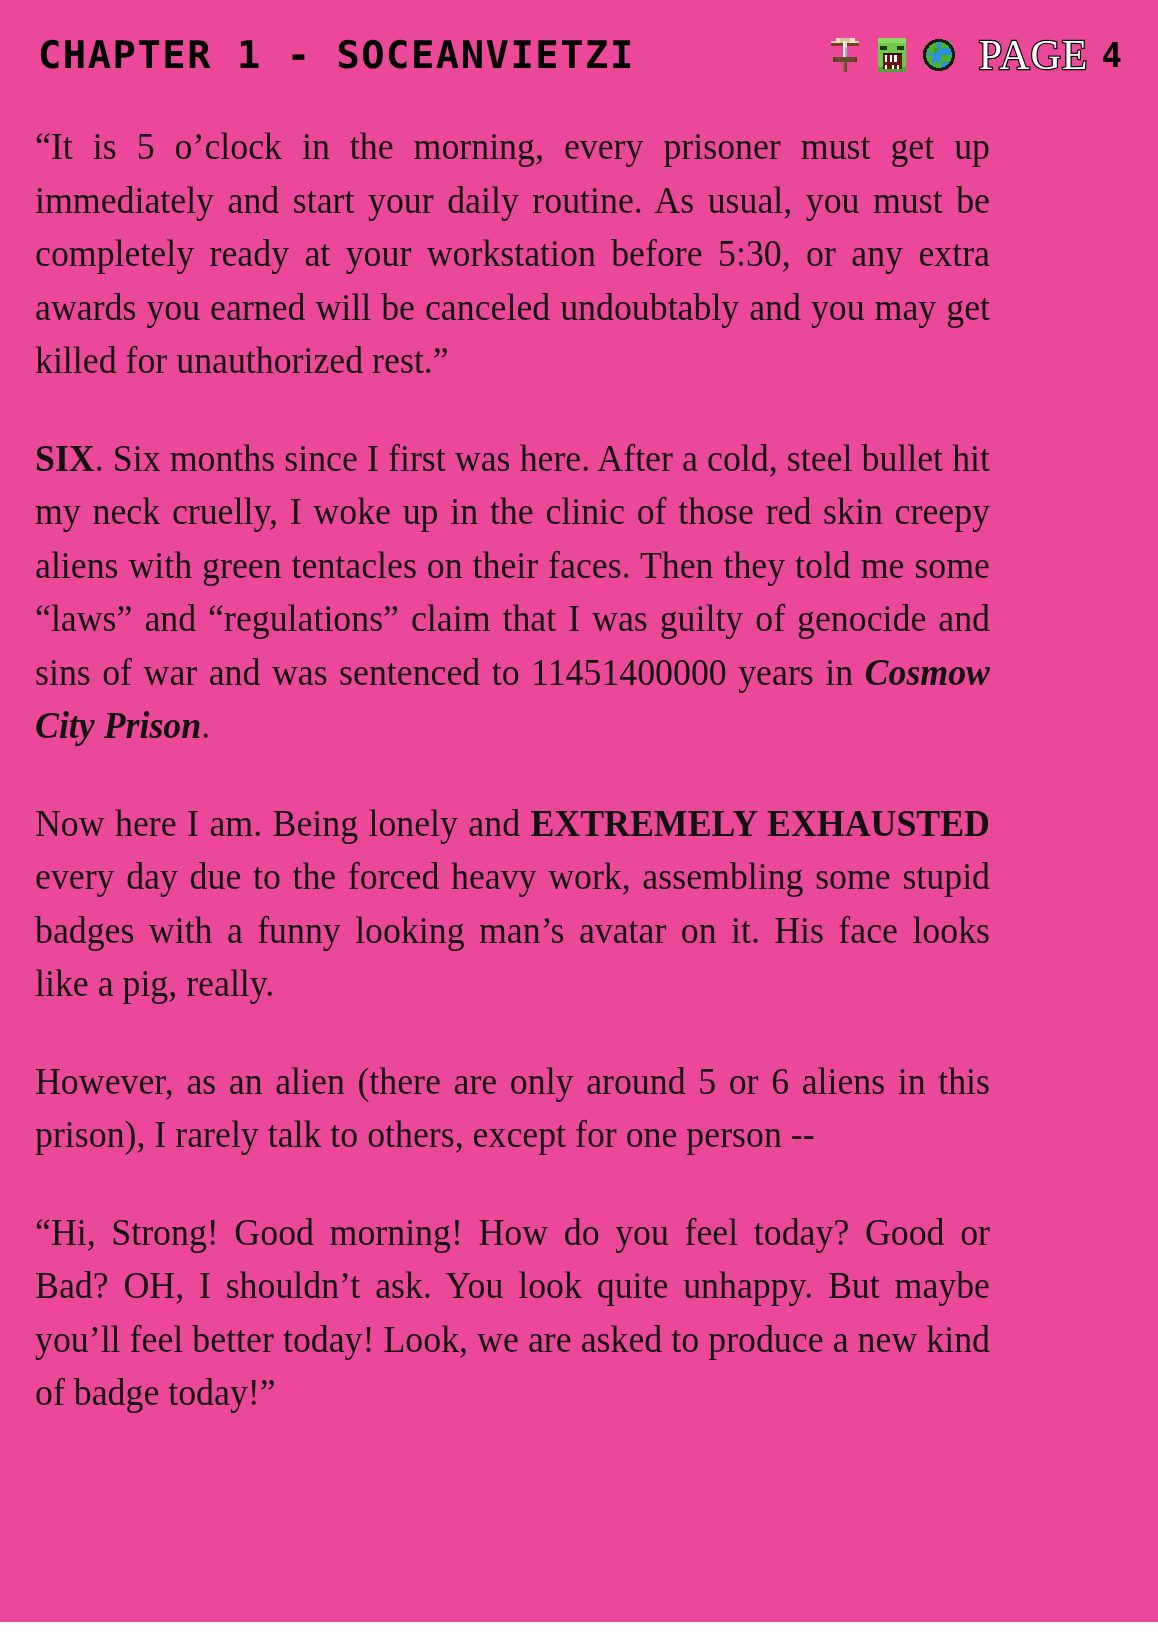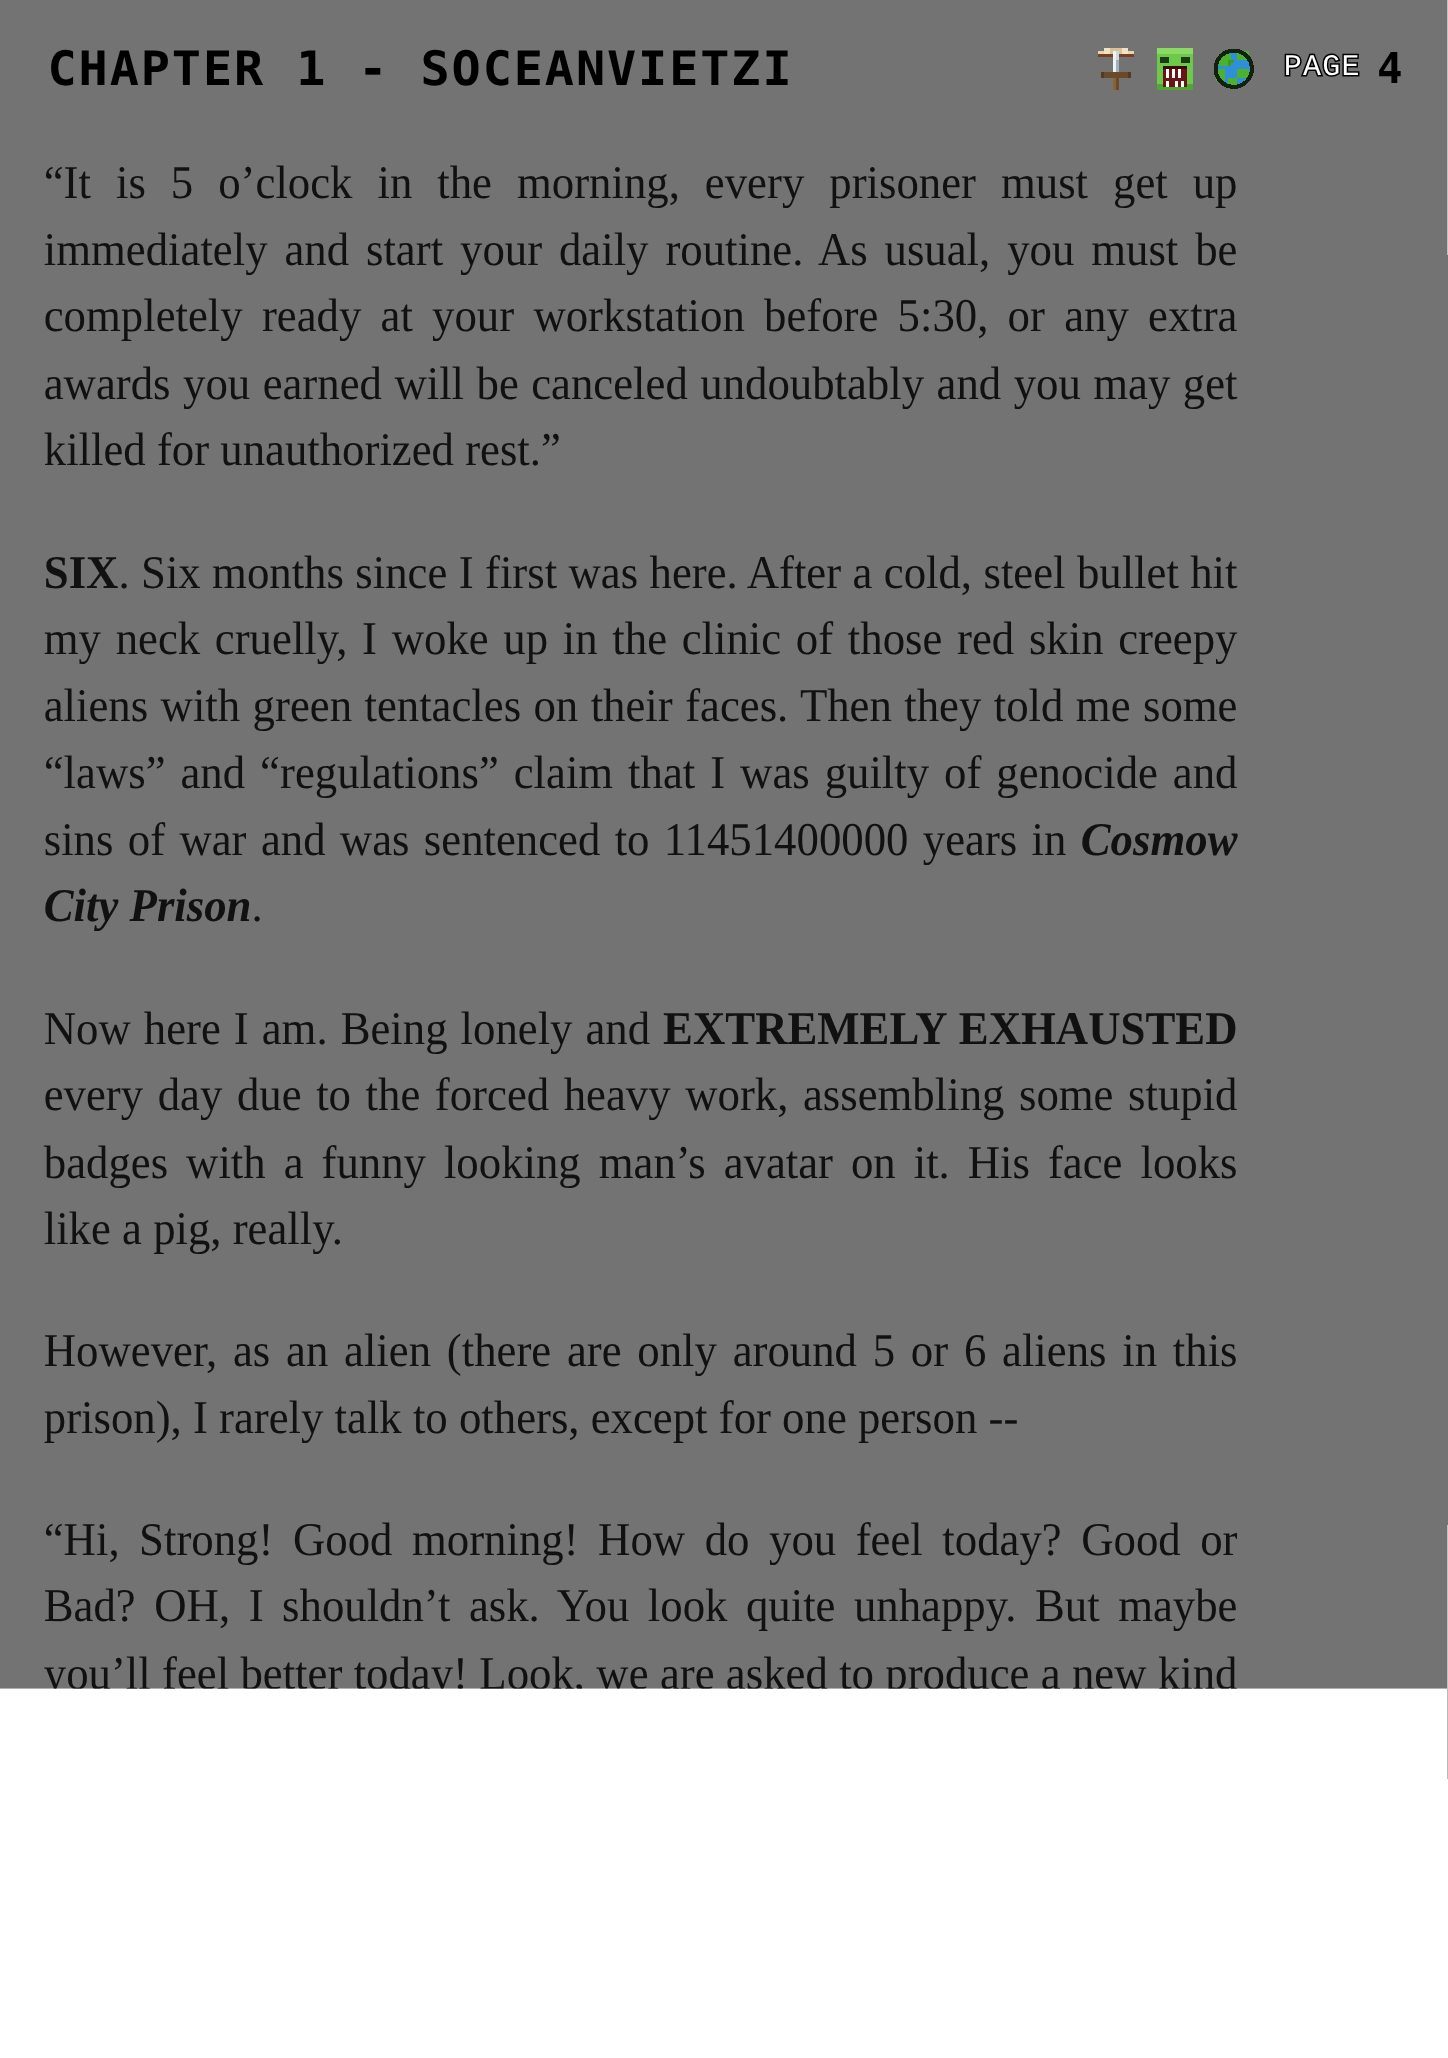"CHAPTER 1 - SOCEANVIETZI" .page { background: #737373 -> #ec4899; height: 1351px -> 1622px }
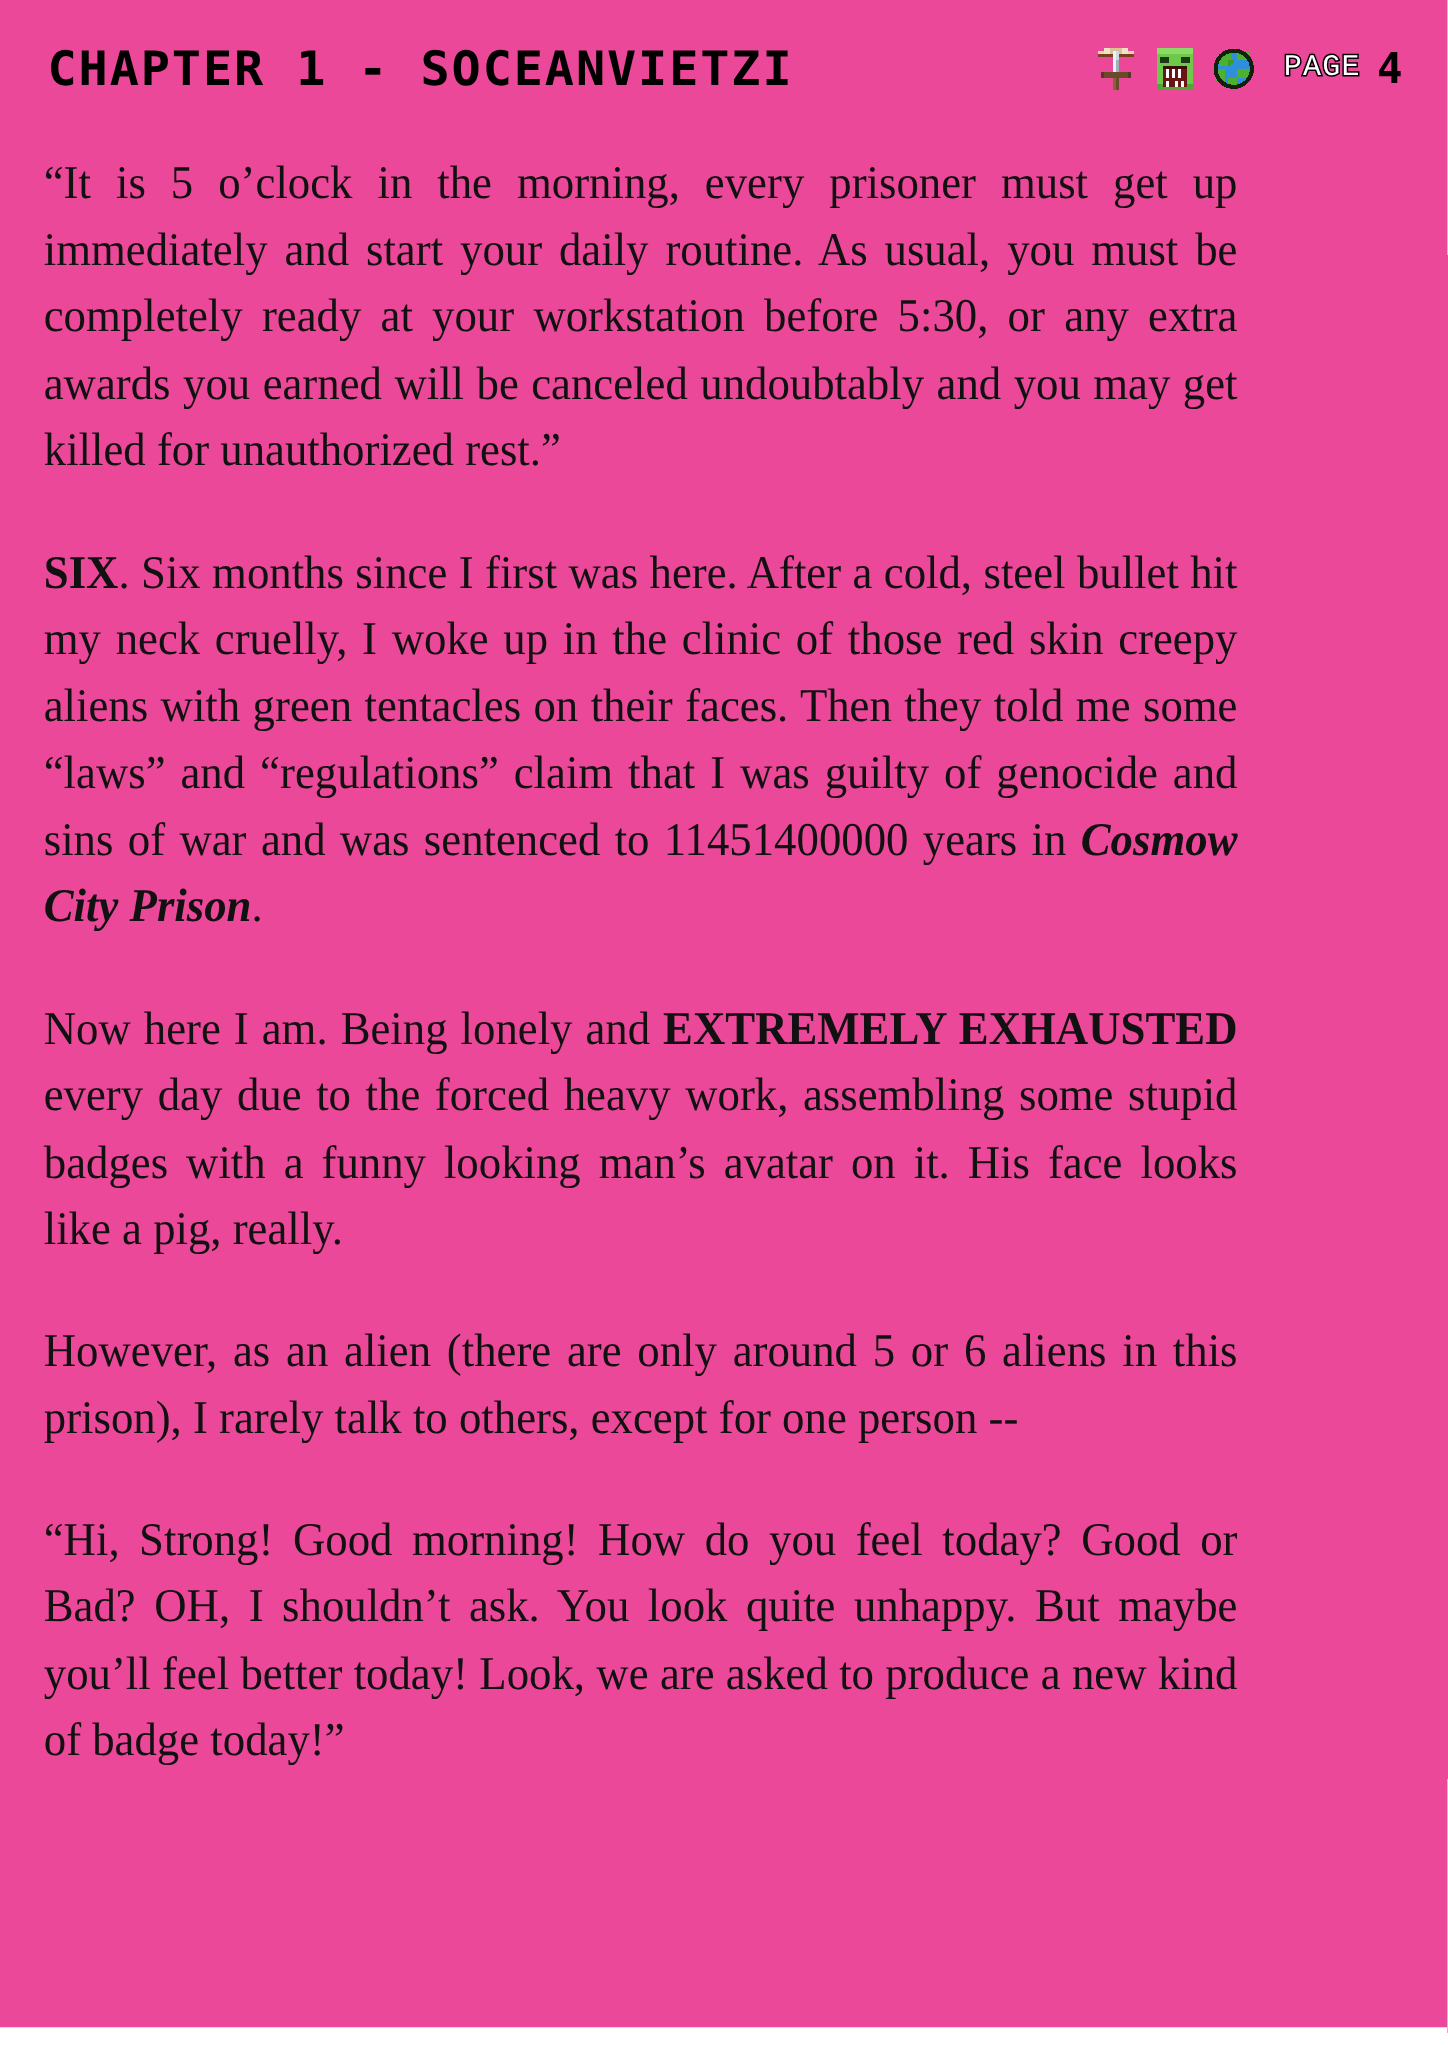"PAGE" .page-label { font-family: Liberation Mono, monospace -> Liberation Serif, serif; font-size: 24px -> 42px }
